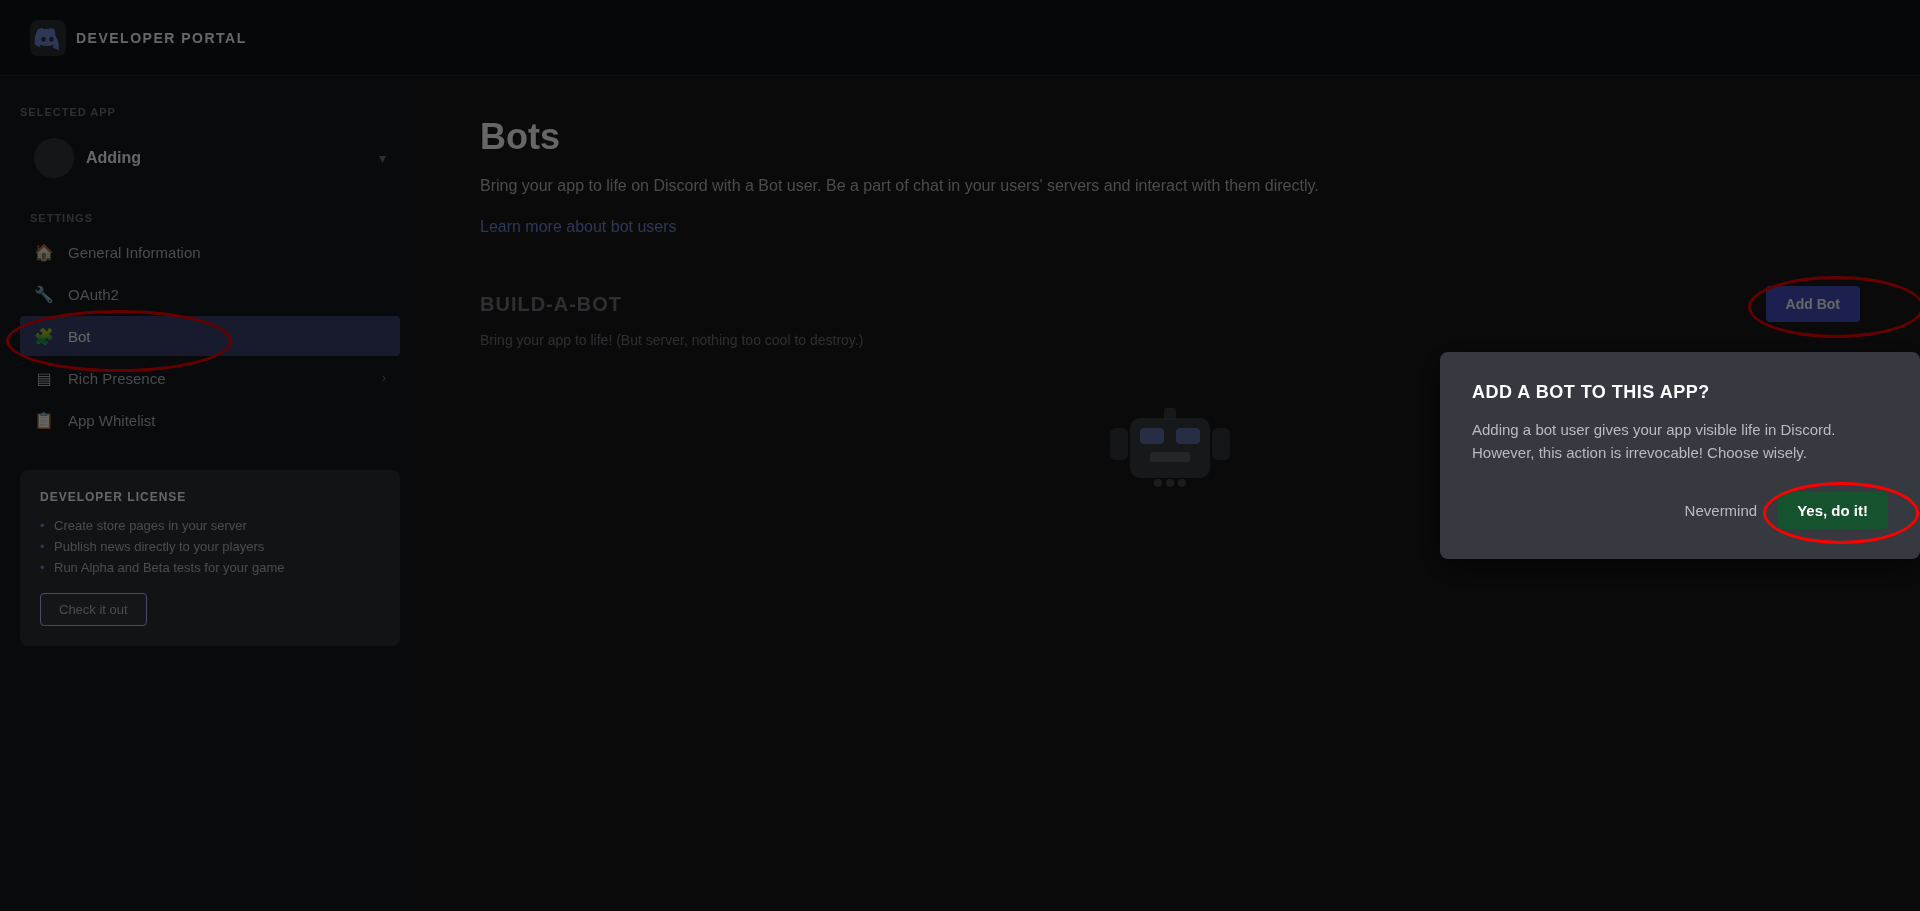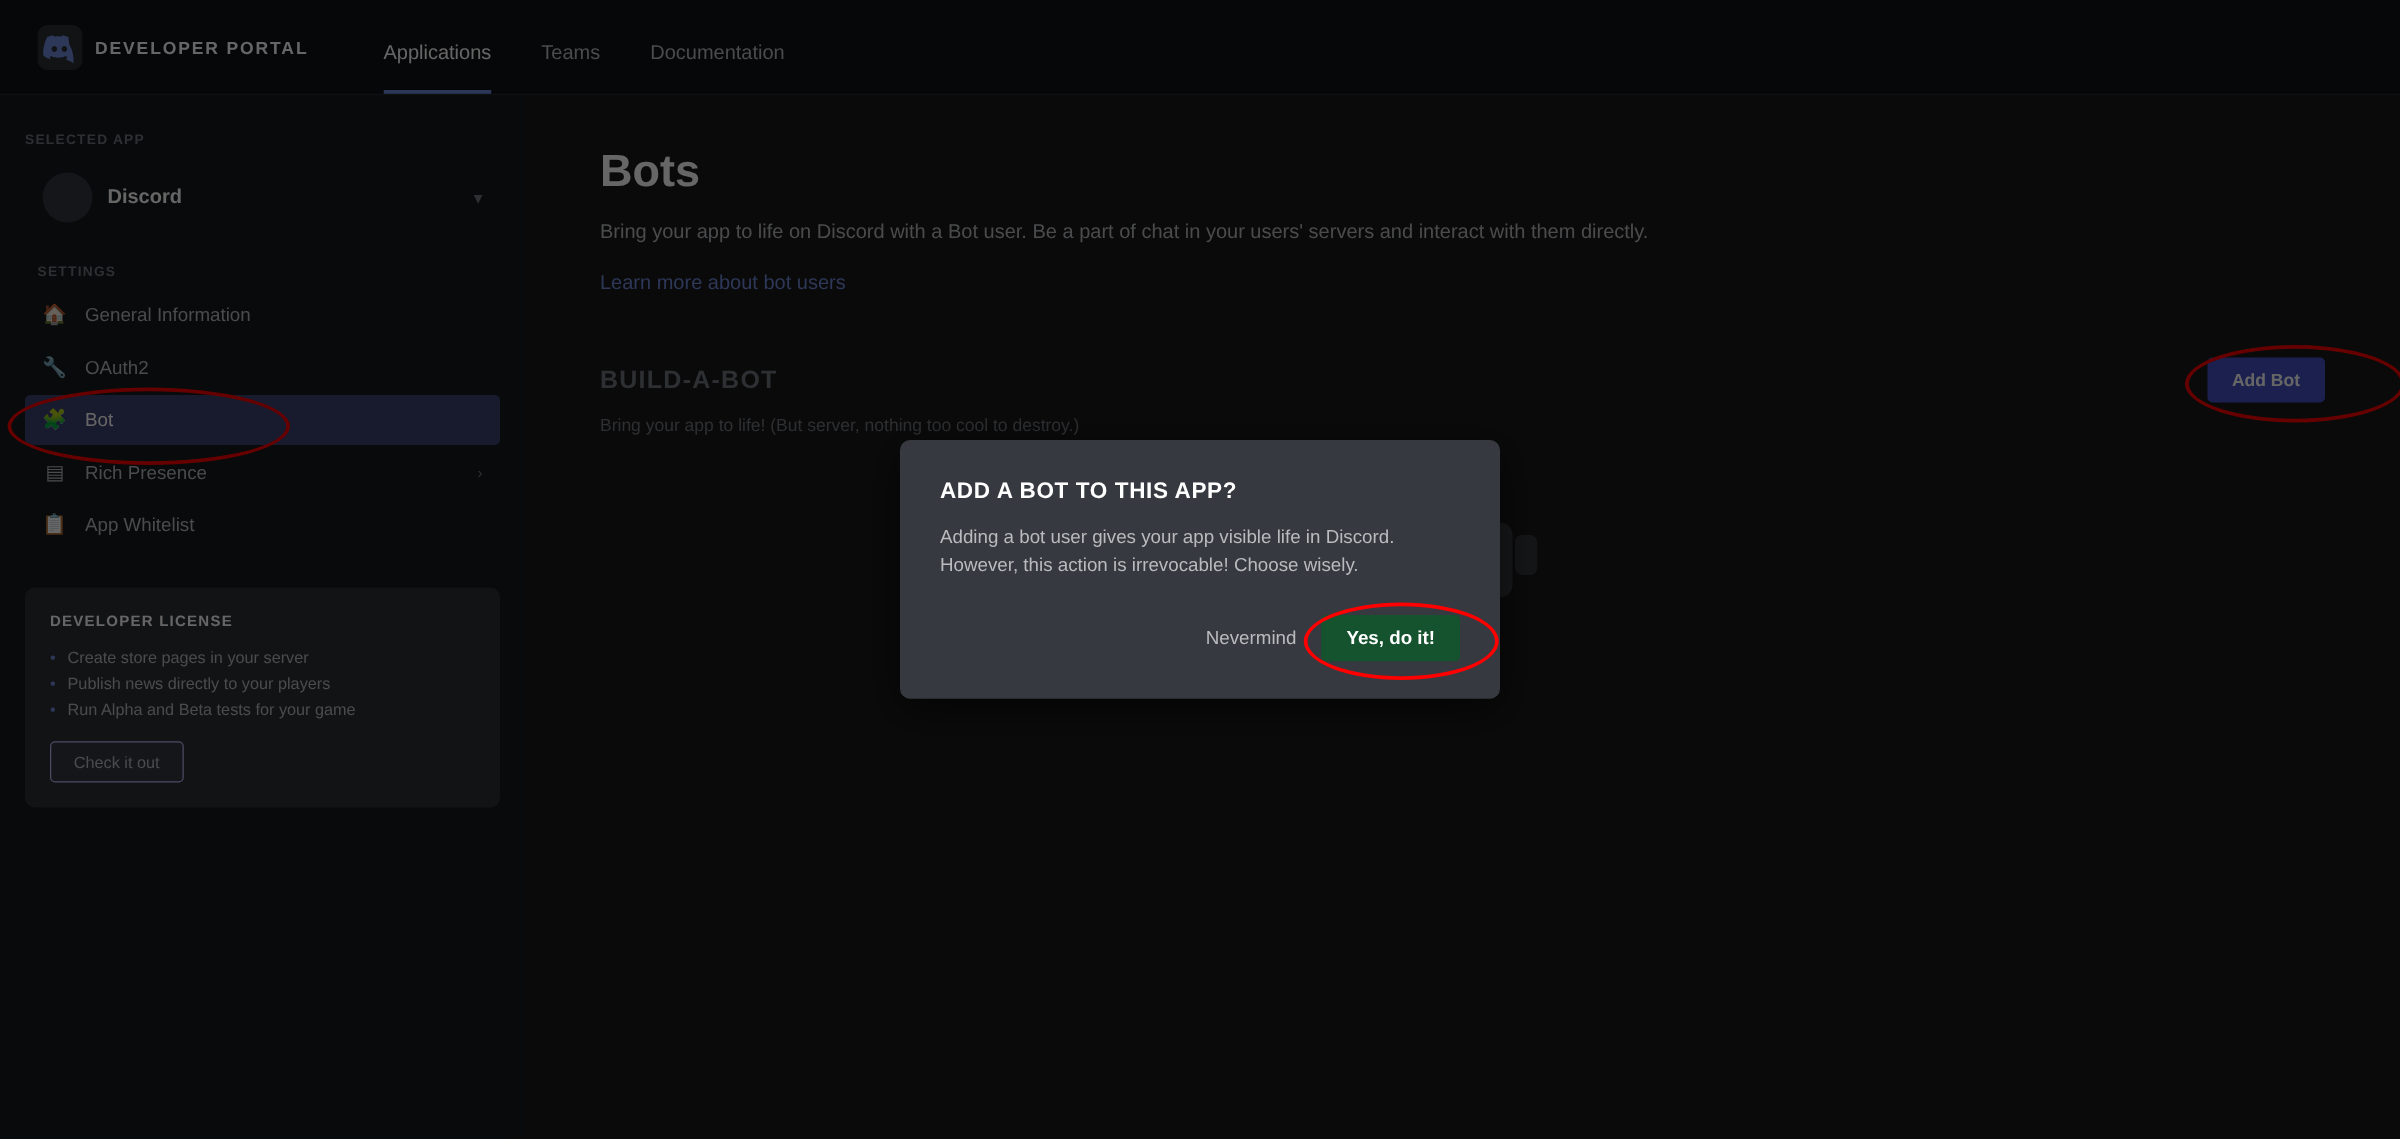"Applications" div.nav-links { html: <div> <a>Applications</a> <a>Teams</a> <a>Documentation</a> </div> -> none }
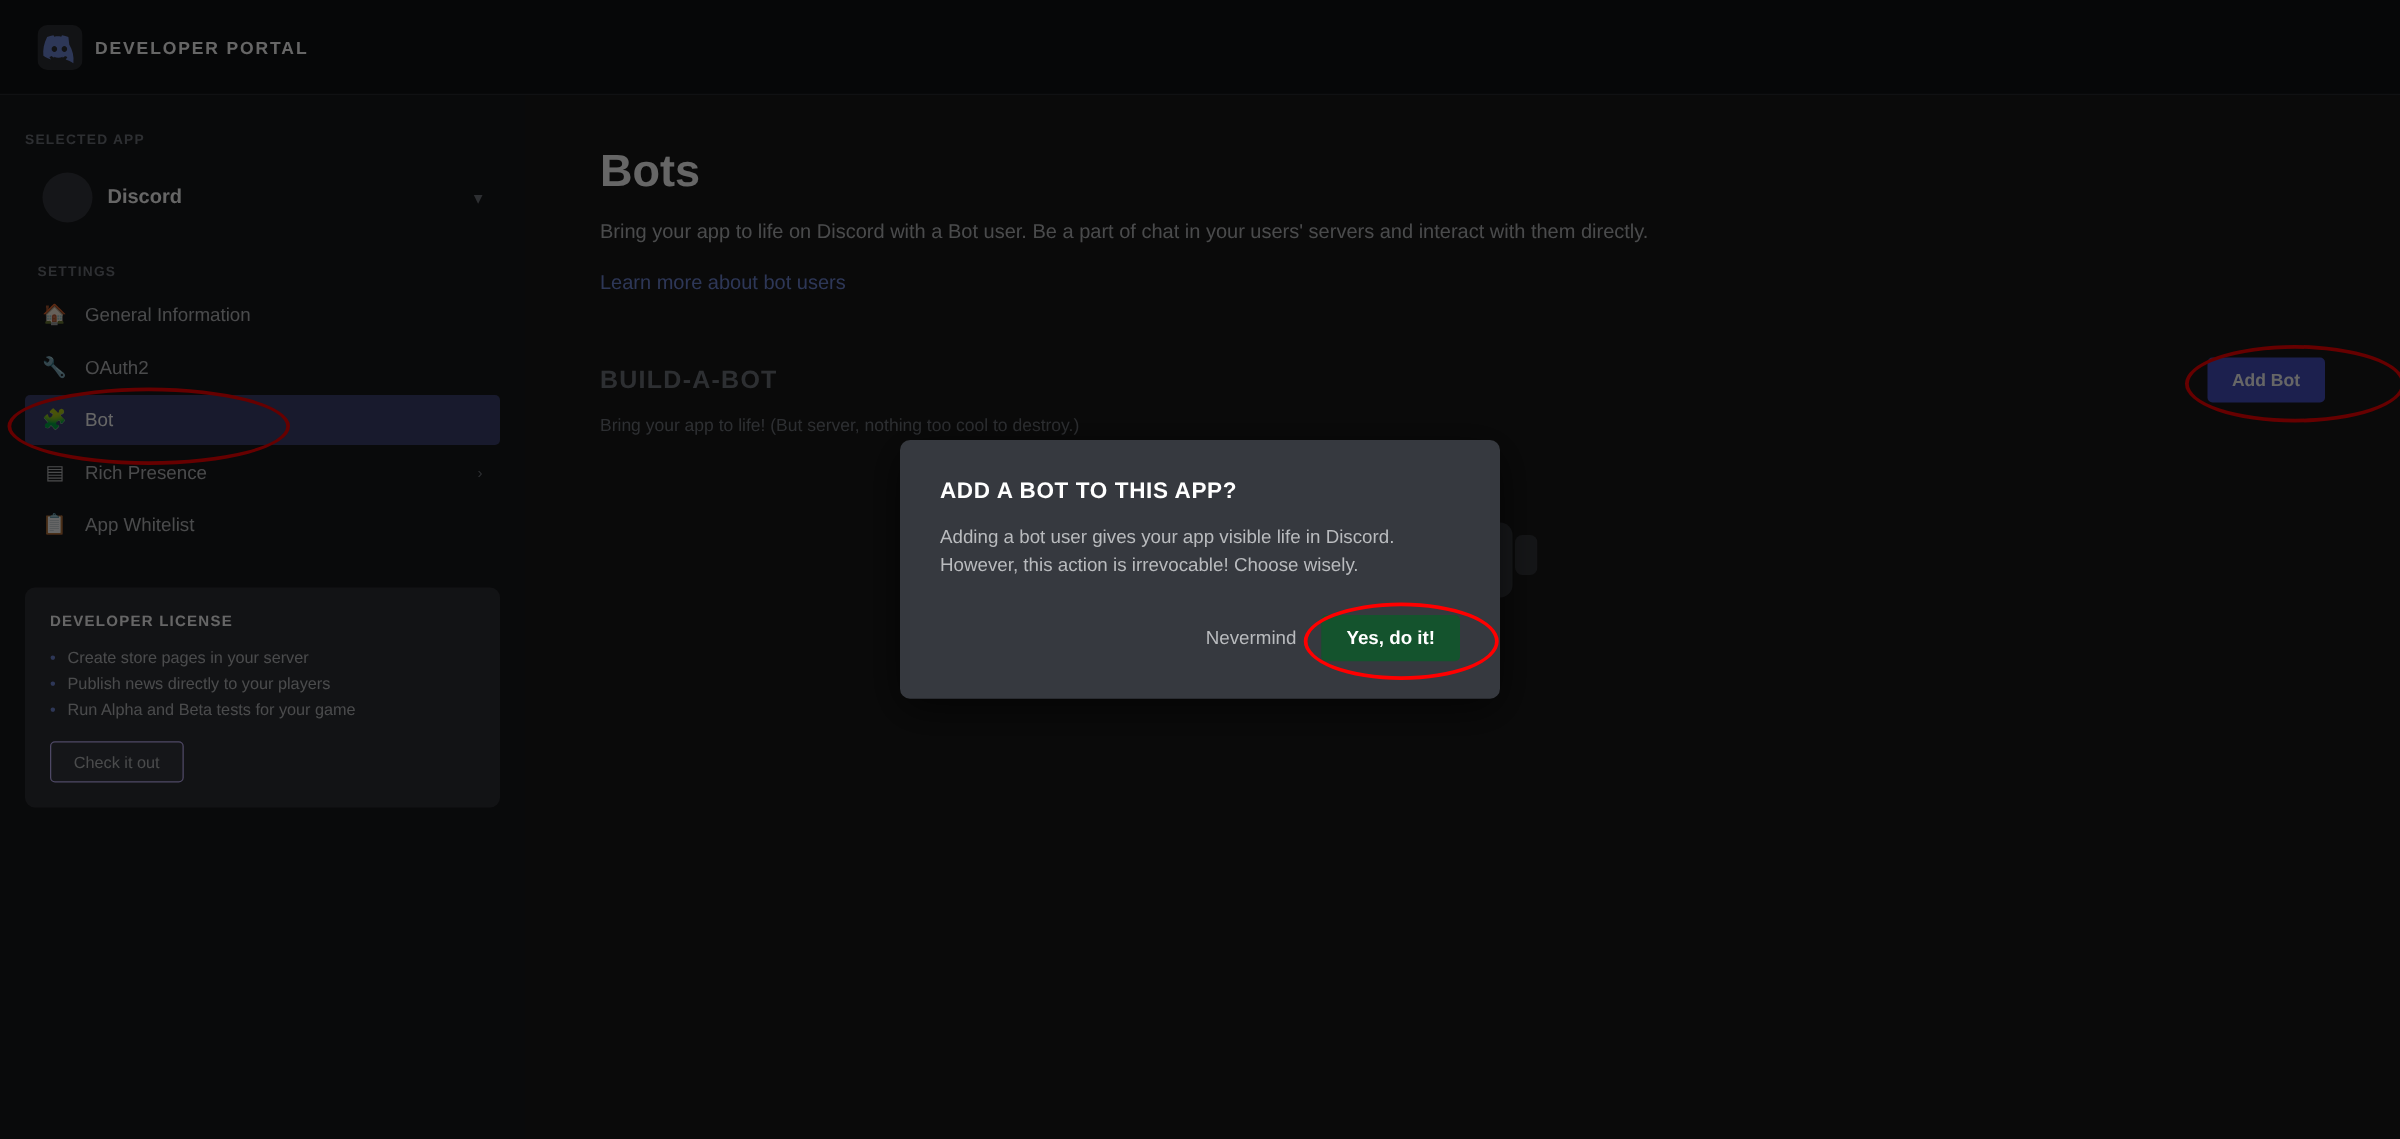"Discord" span.app-name { text: Discord -> Adding }
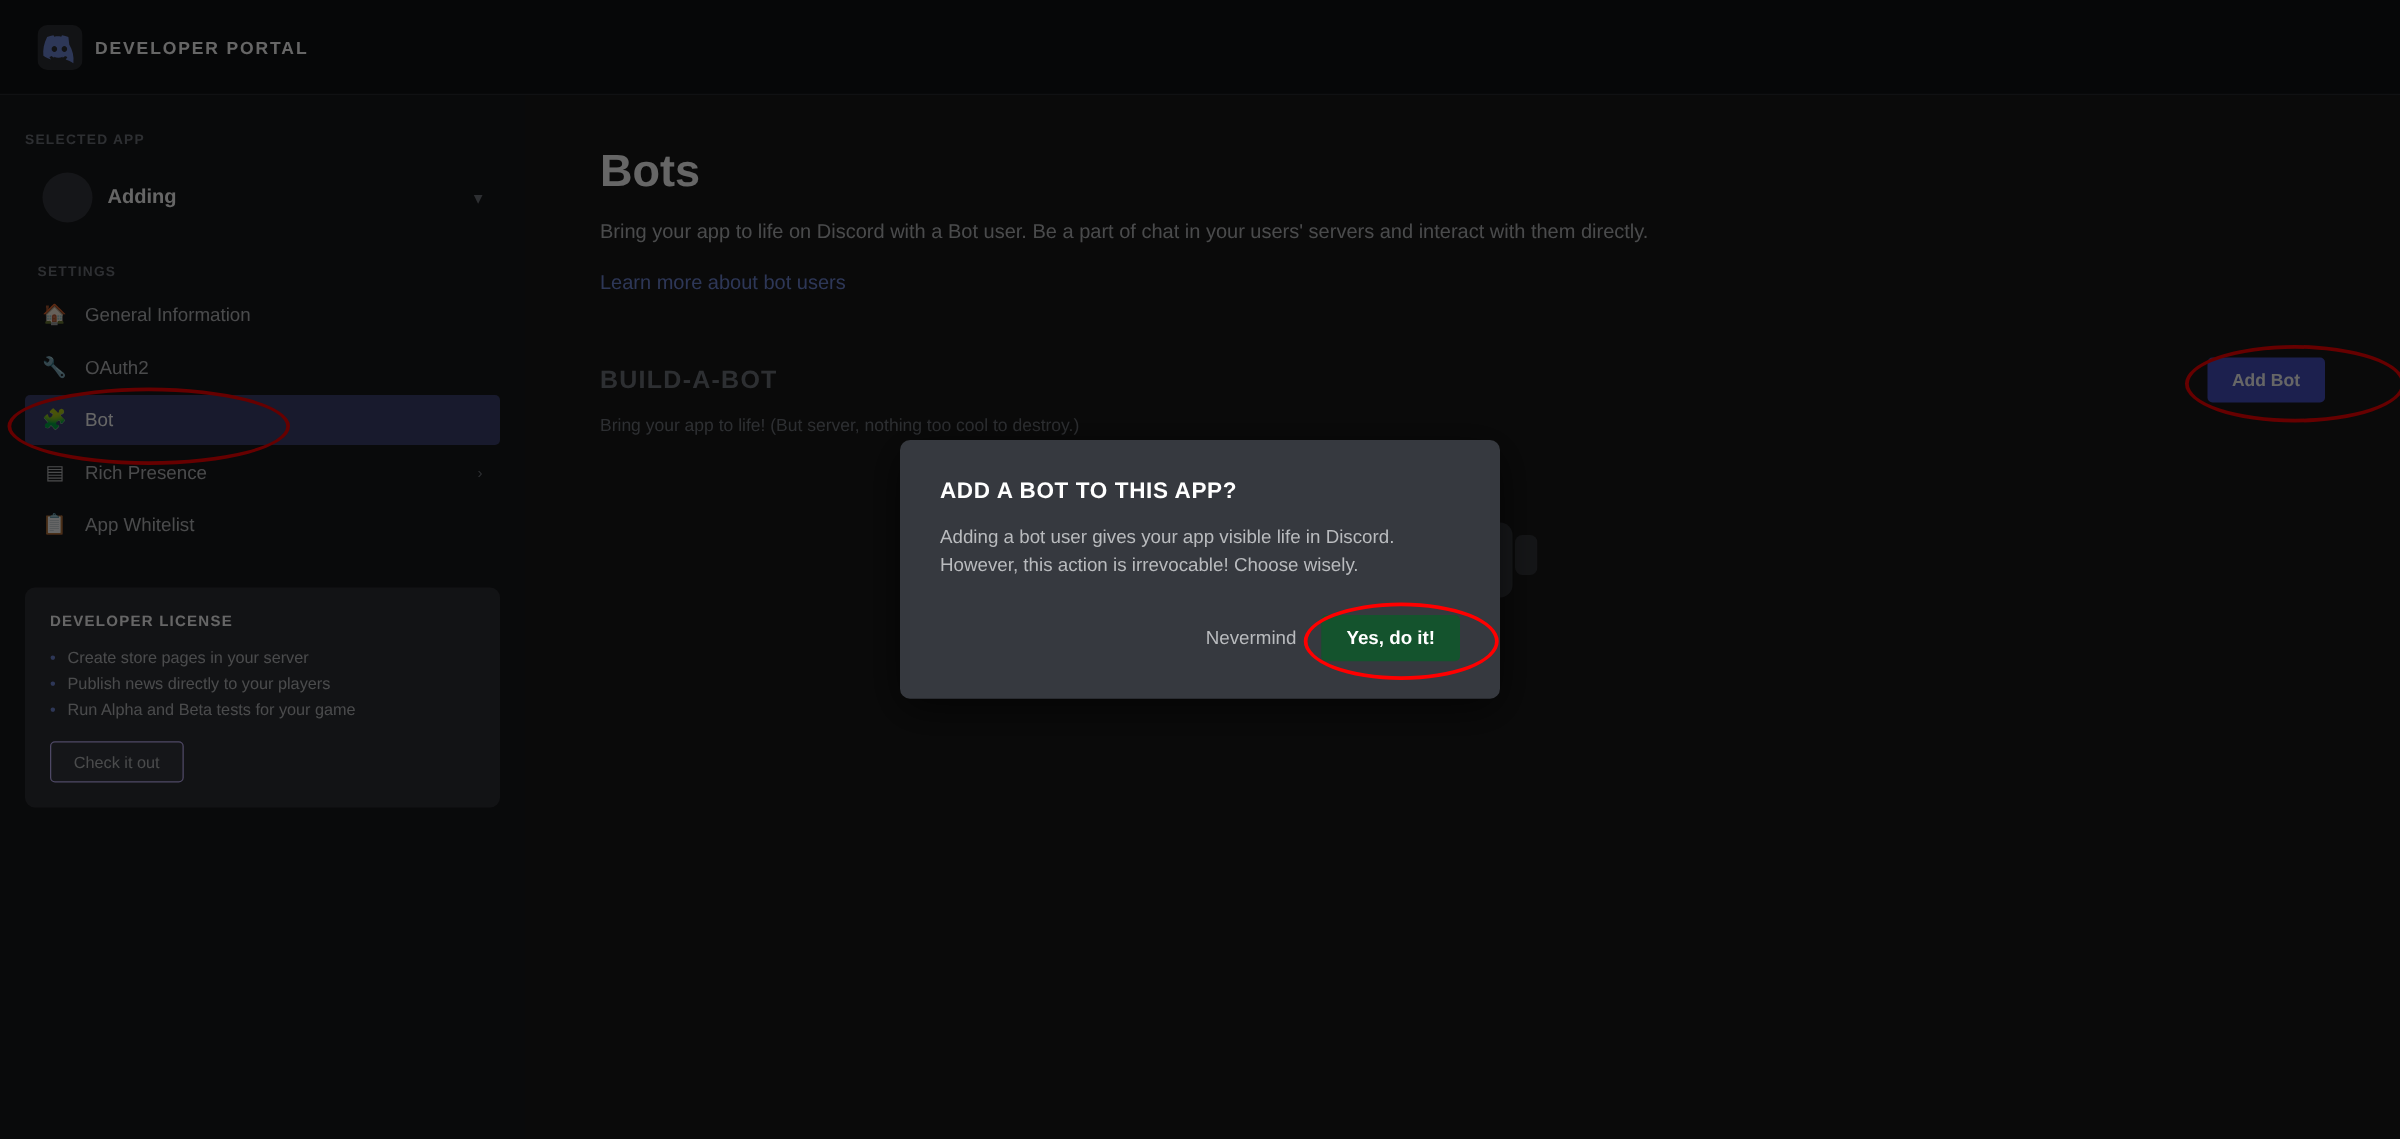"ADD A BOT TO THIS" .overlay { justify-content: center -> flex-end }
